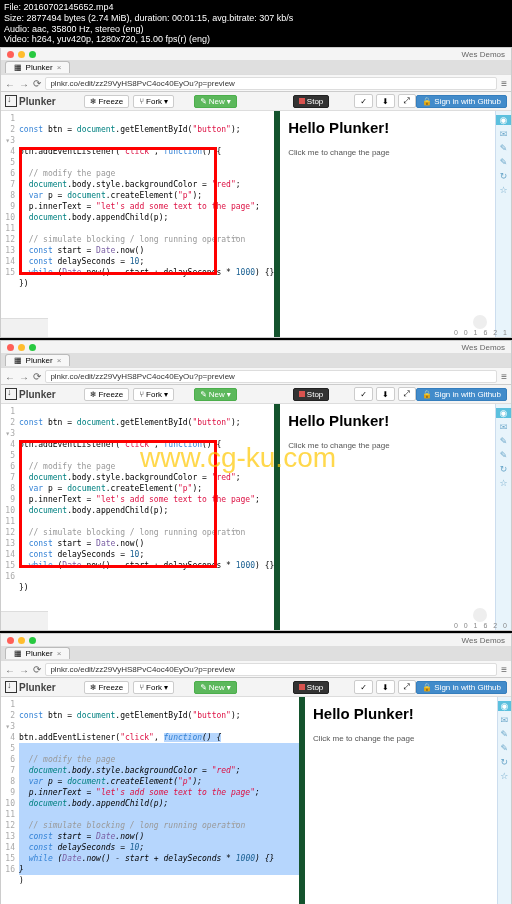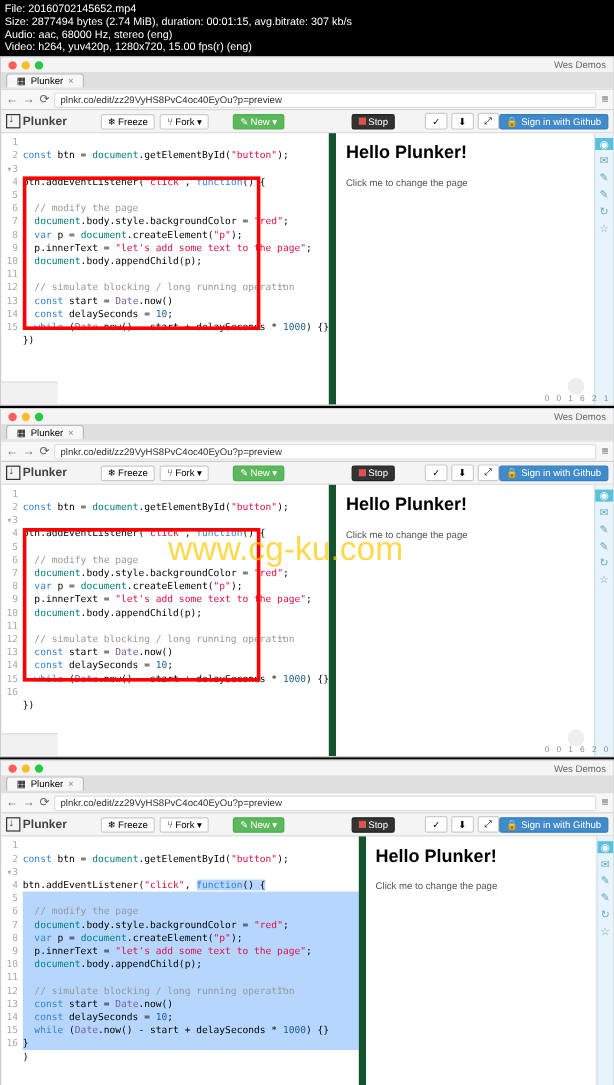"Audio: aac, 68000 Hz, stereo" div { text: 68000 -> 35800 }
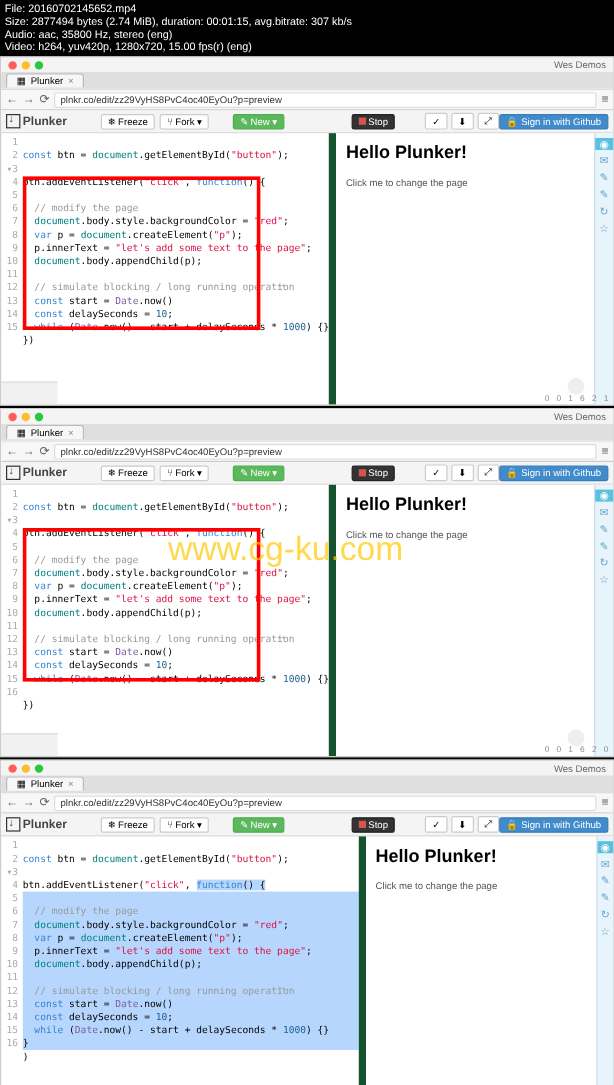"function() {" .sel { font-style: none -> italic }
